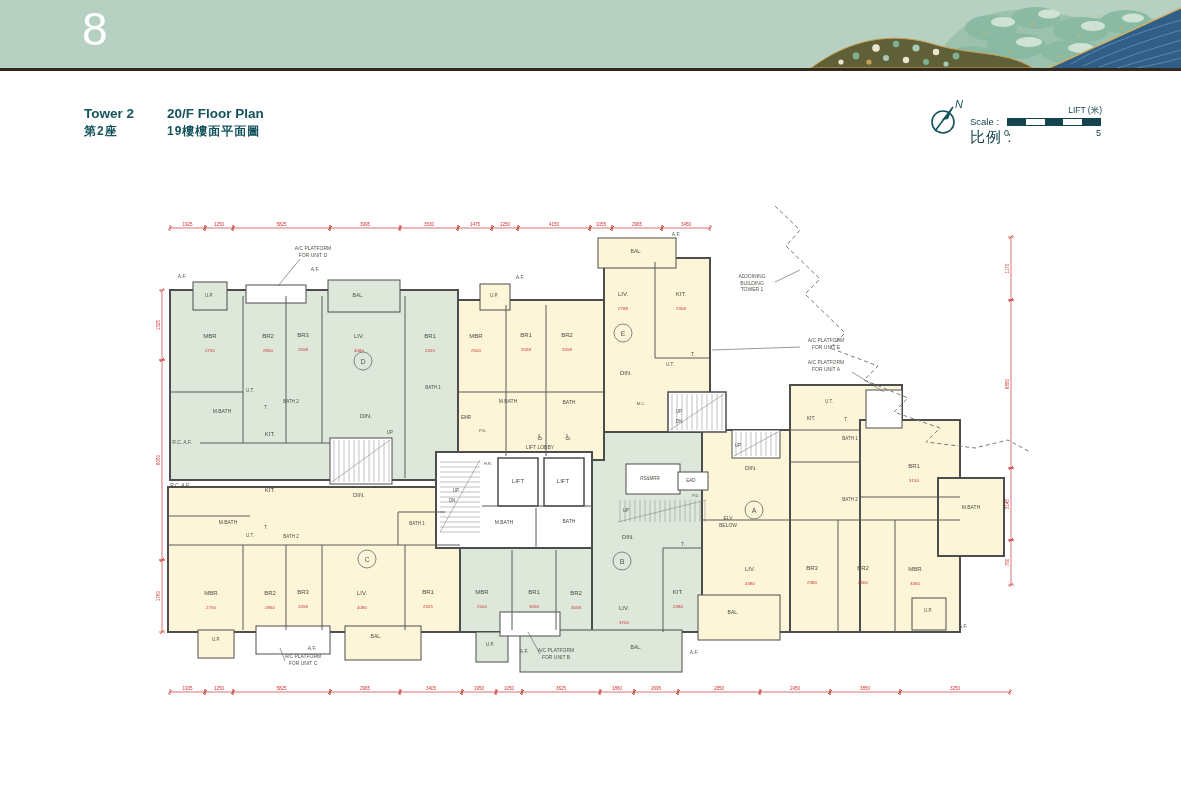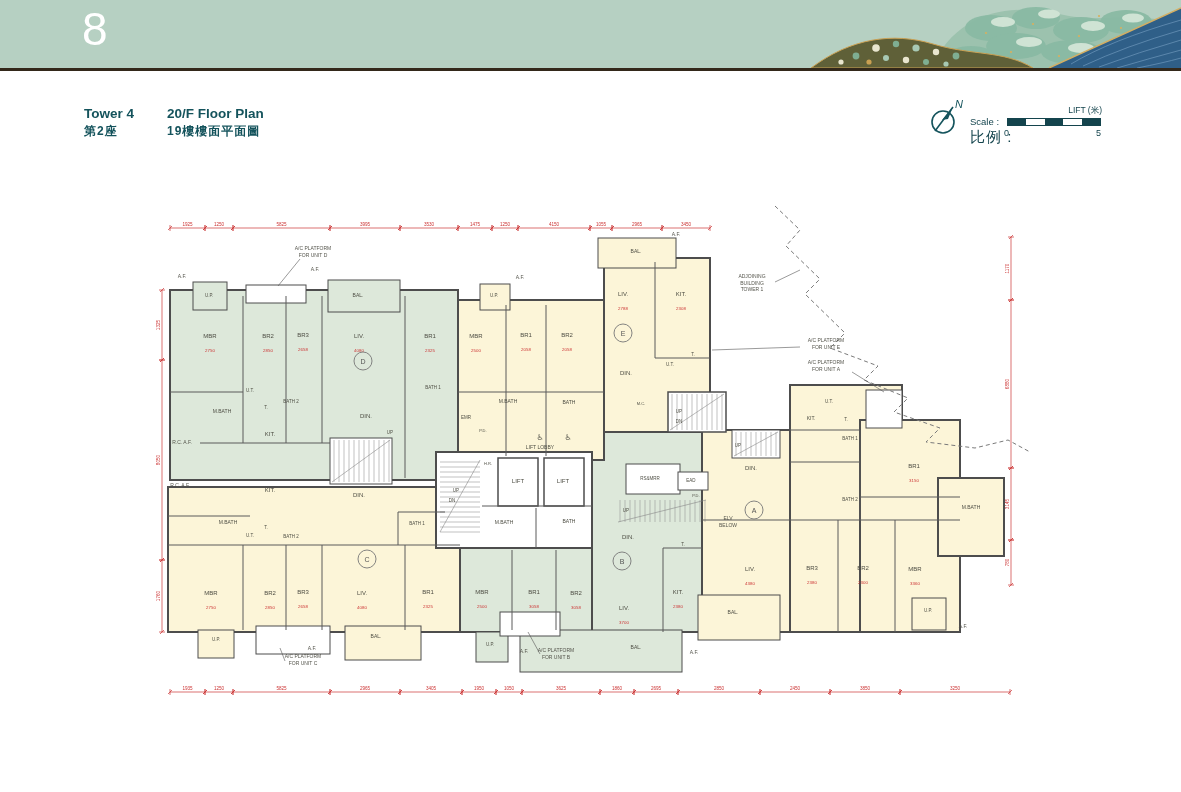"Tower 4" div.sub-tower-en { text: 4 -> 2 }
